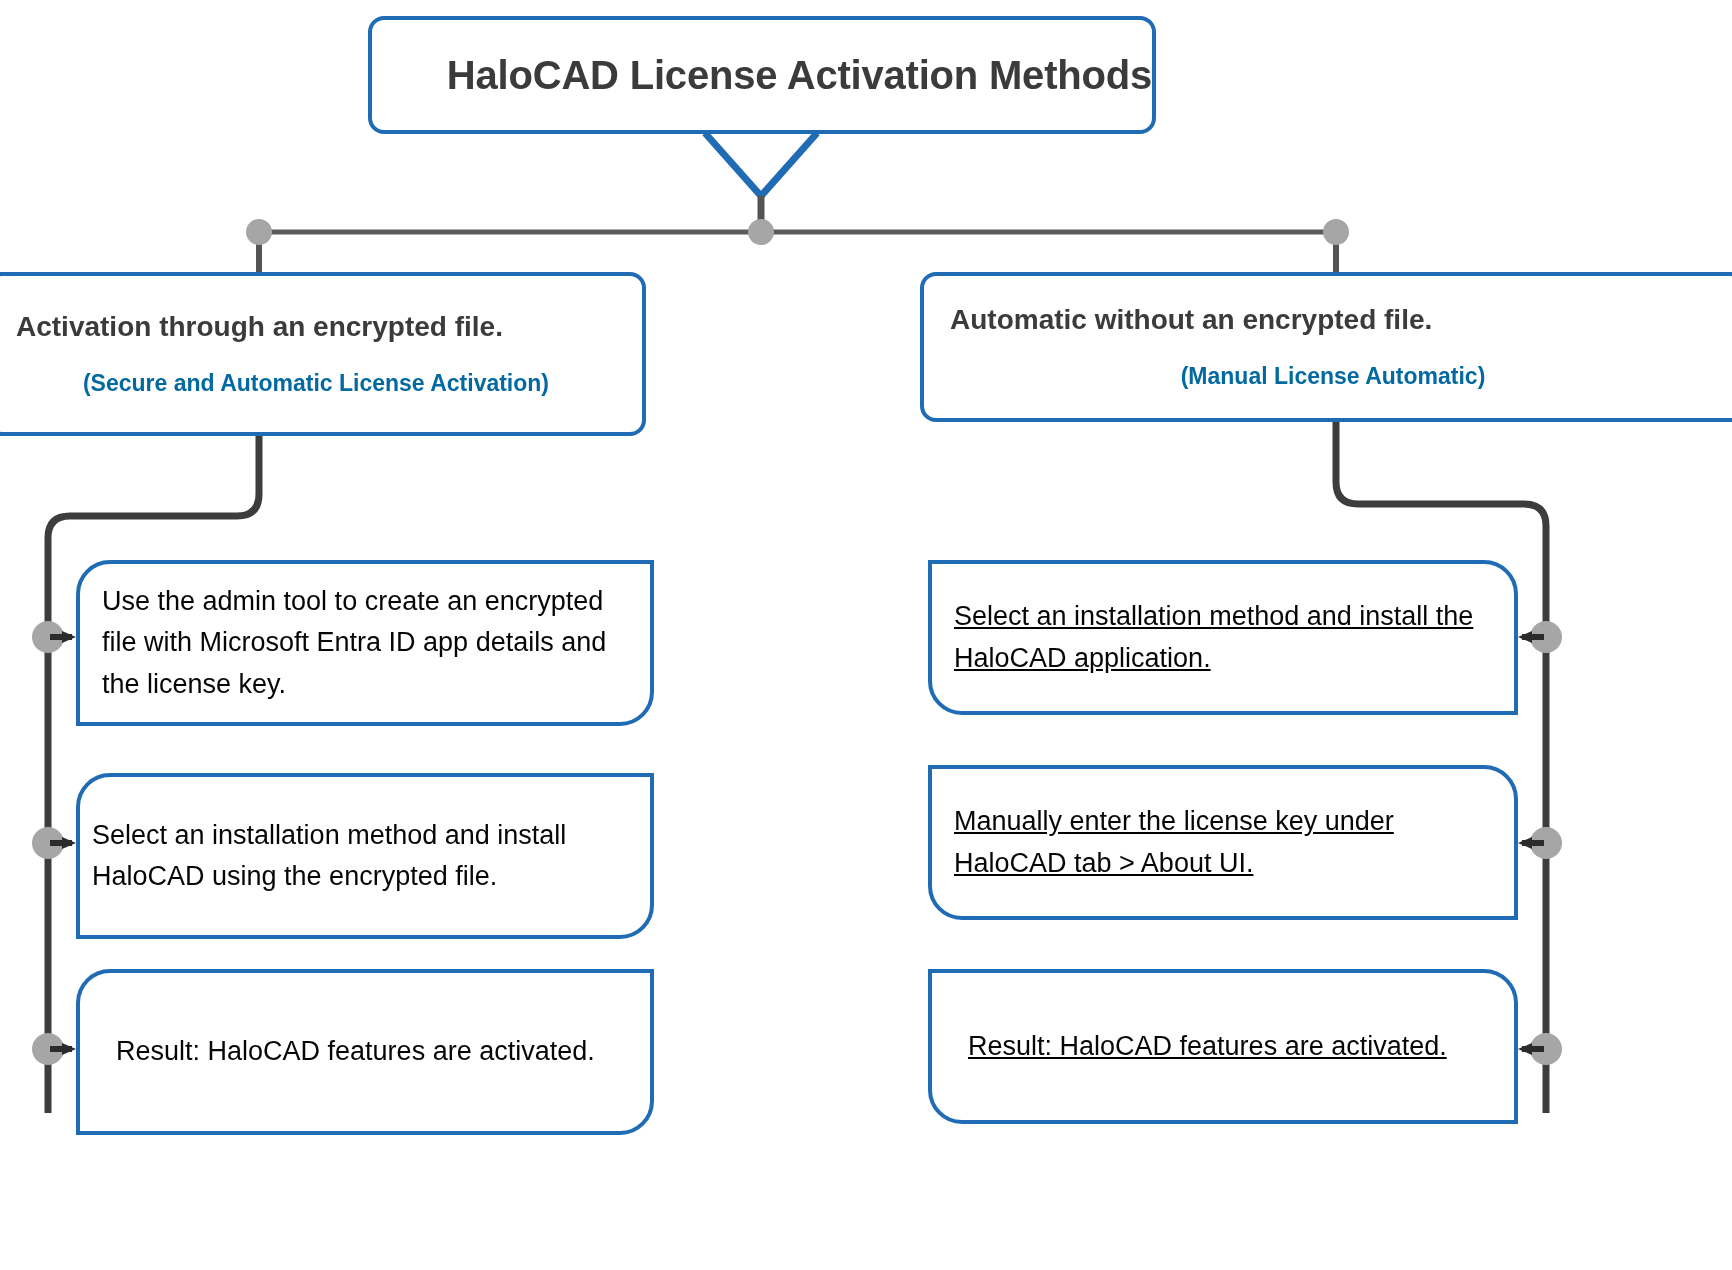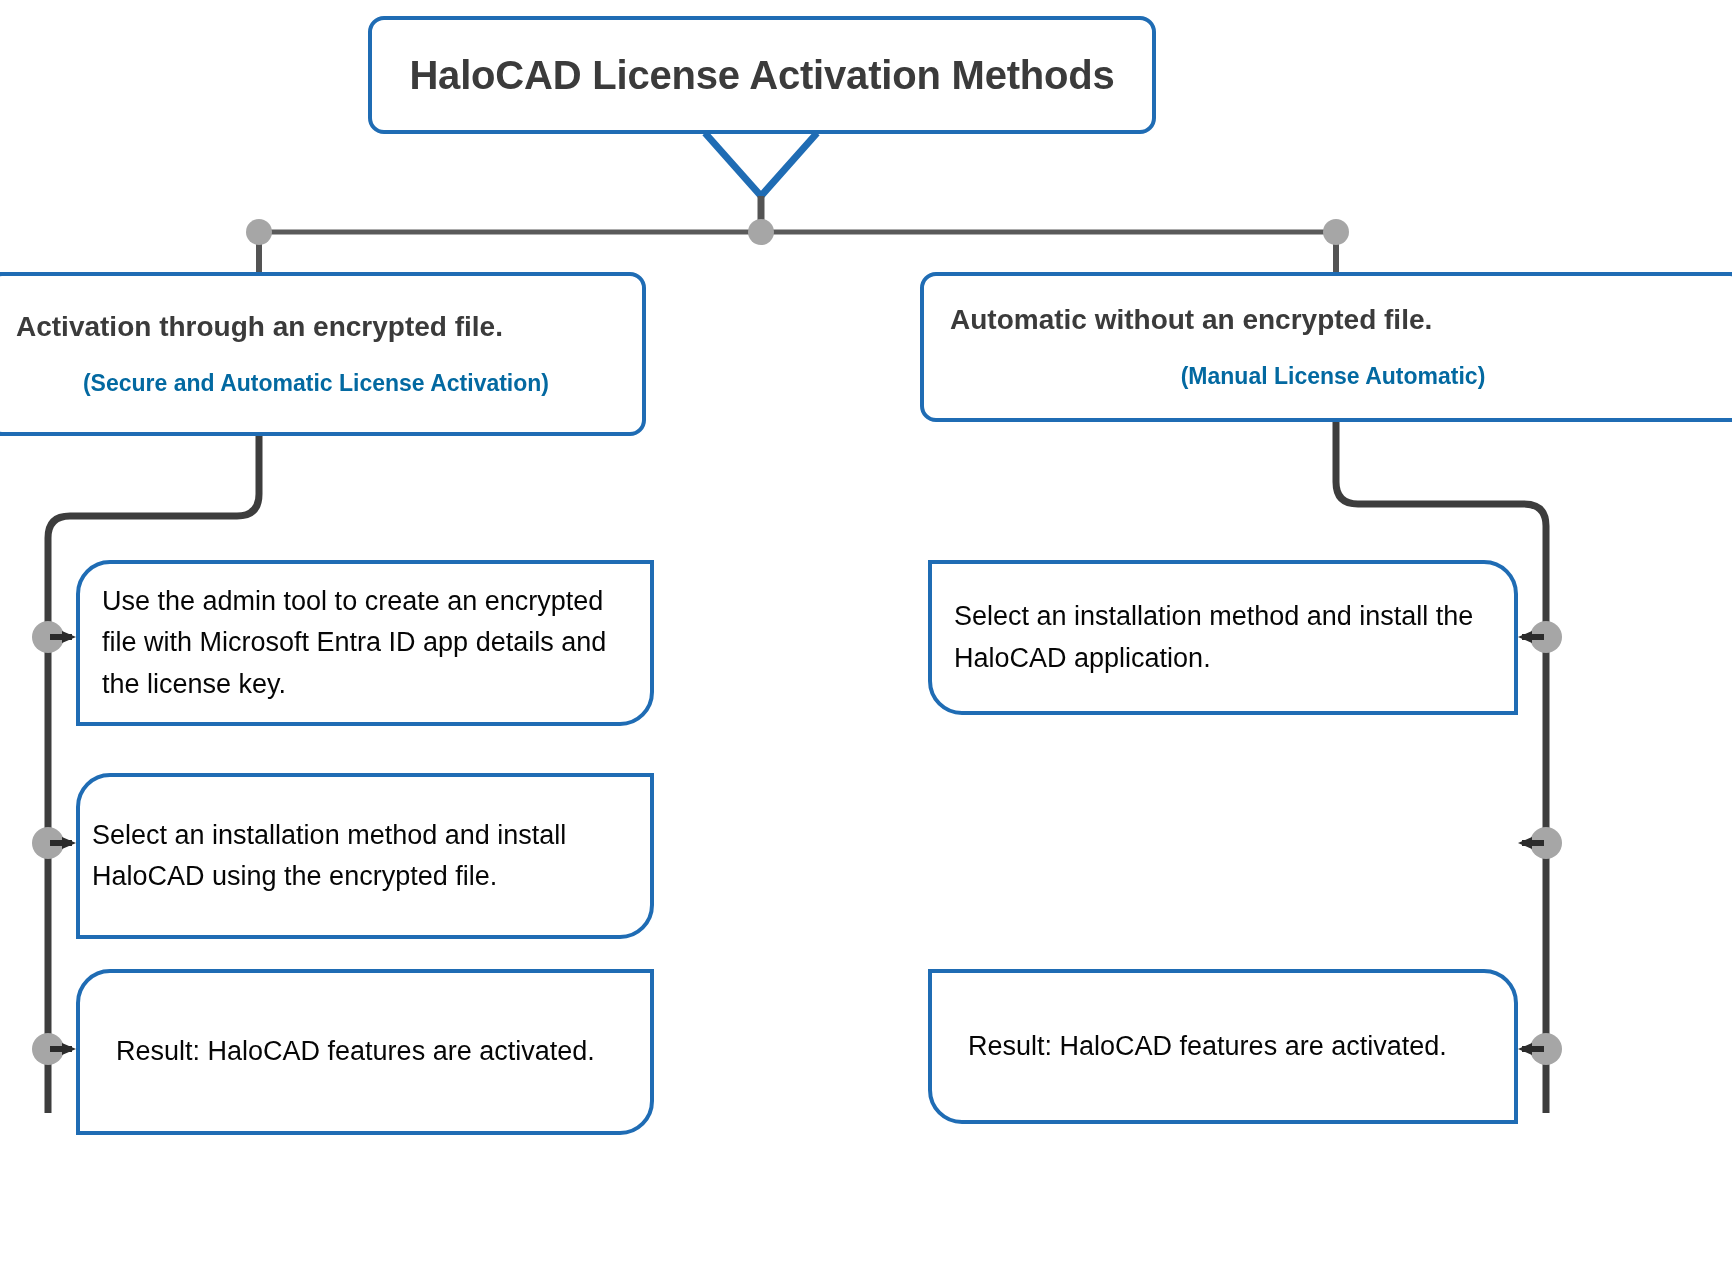"HaloCAD License Activation Methods" #title-node { align-items: center -> flex-end }
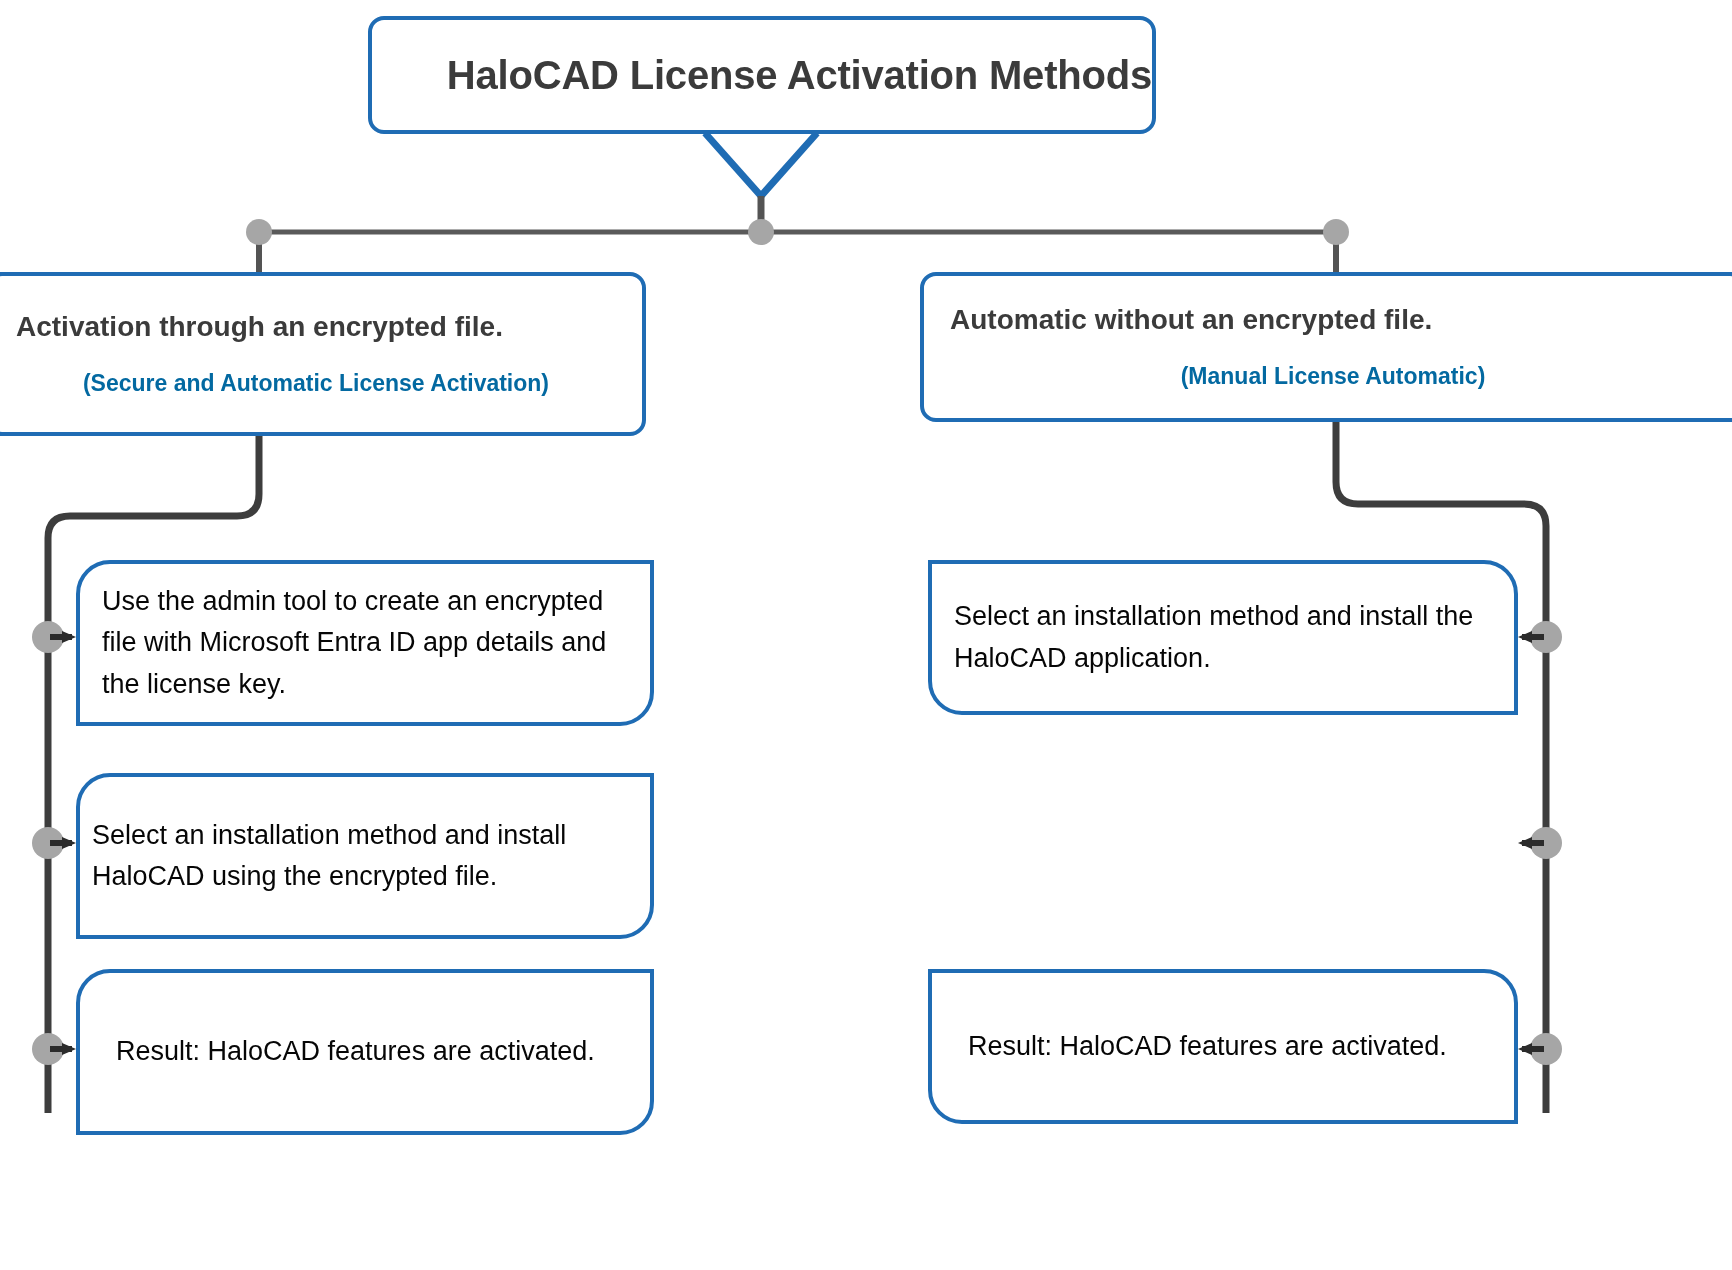"Select an installation method and install the" .step-right { text-decoration: none -> underline }
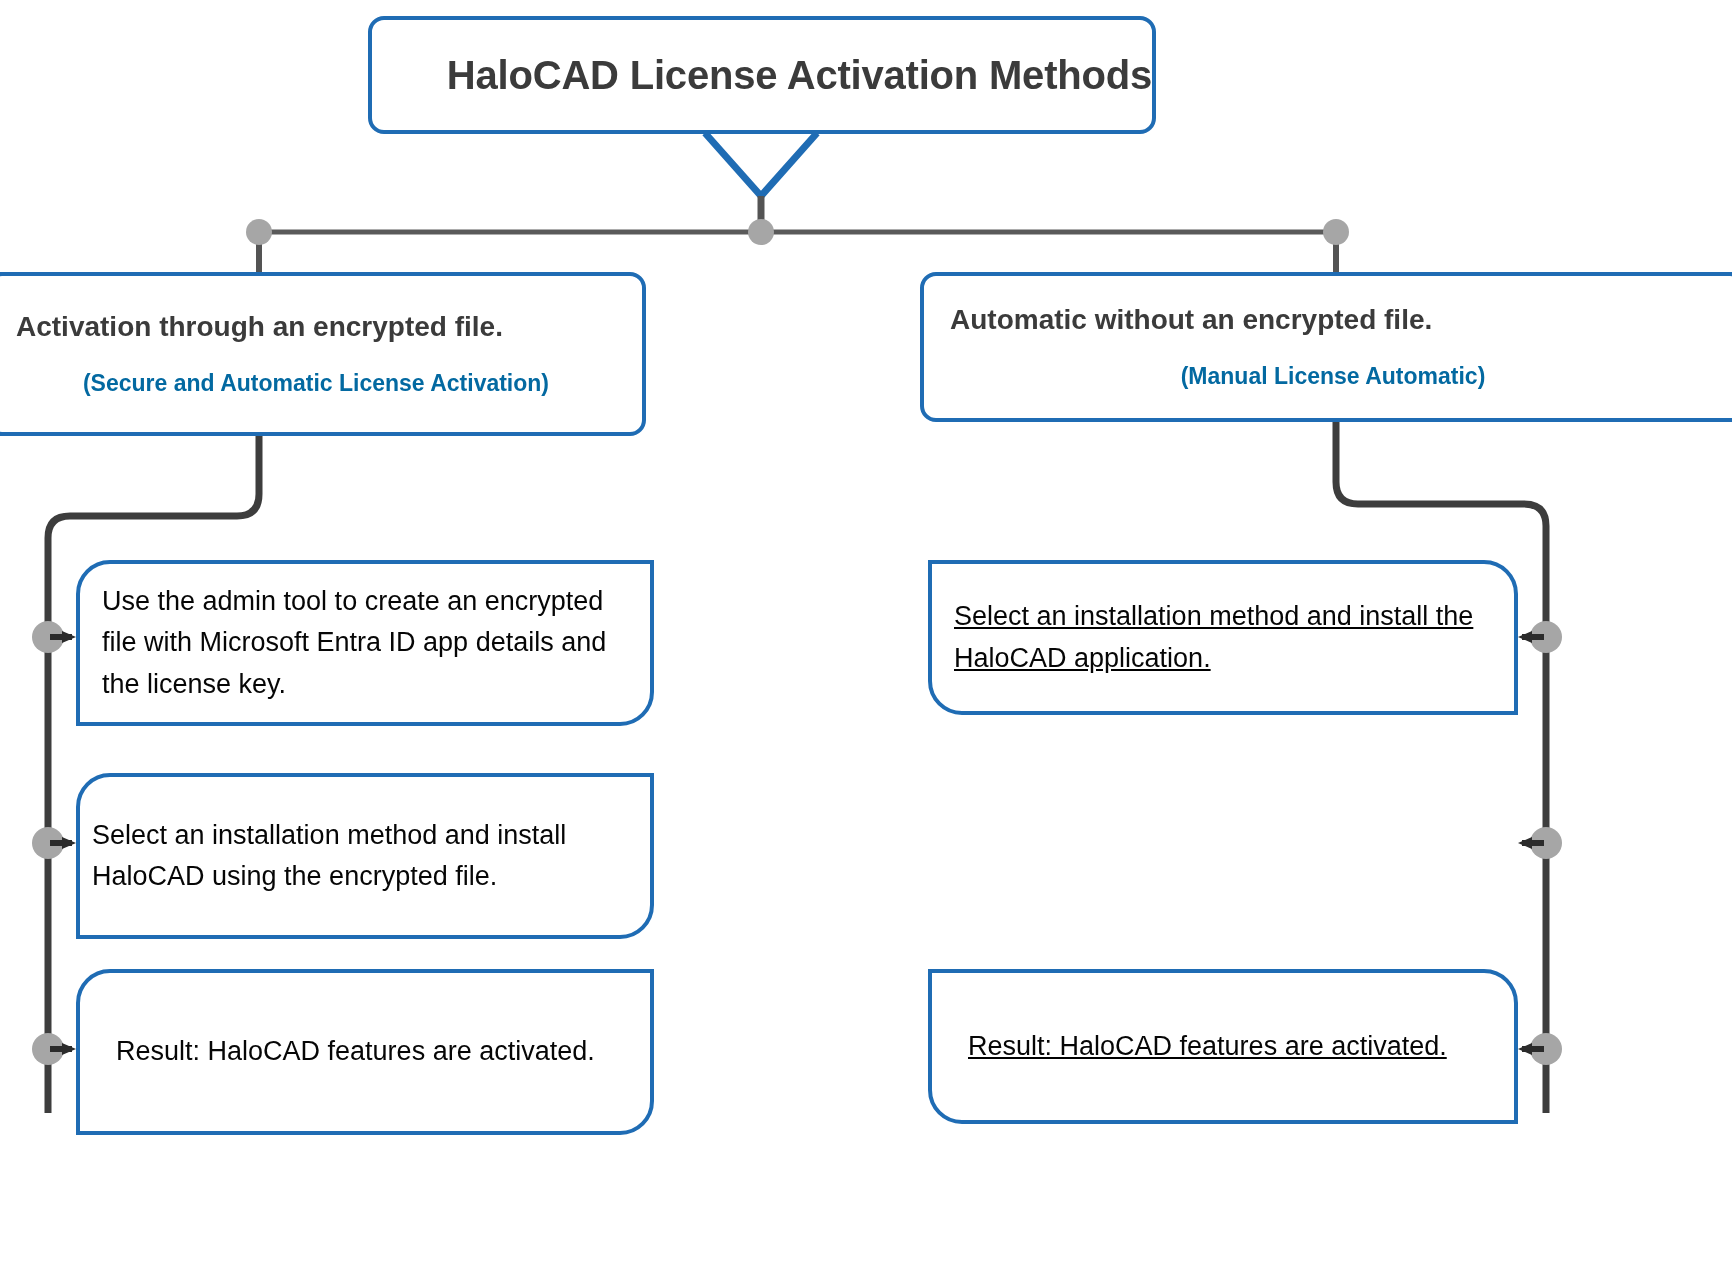"Manually enter the license key" div.node { html: none -> <div> <div>Manually enter the license key under HaloCAD tab &gt; About UI.</div> </div> }
